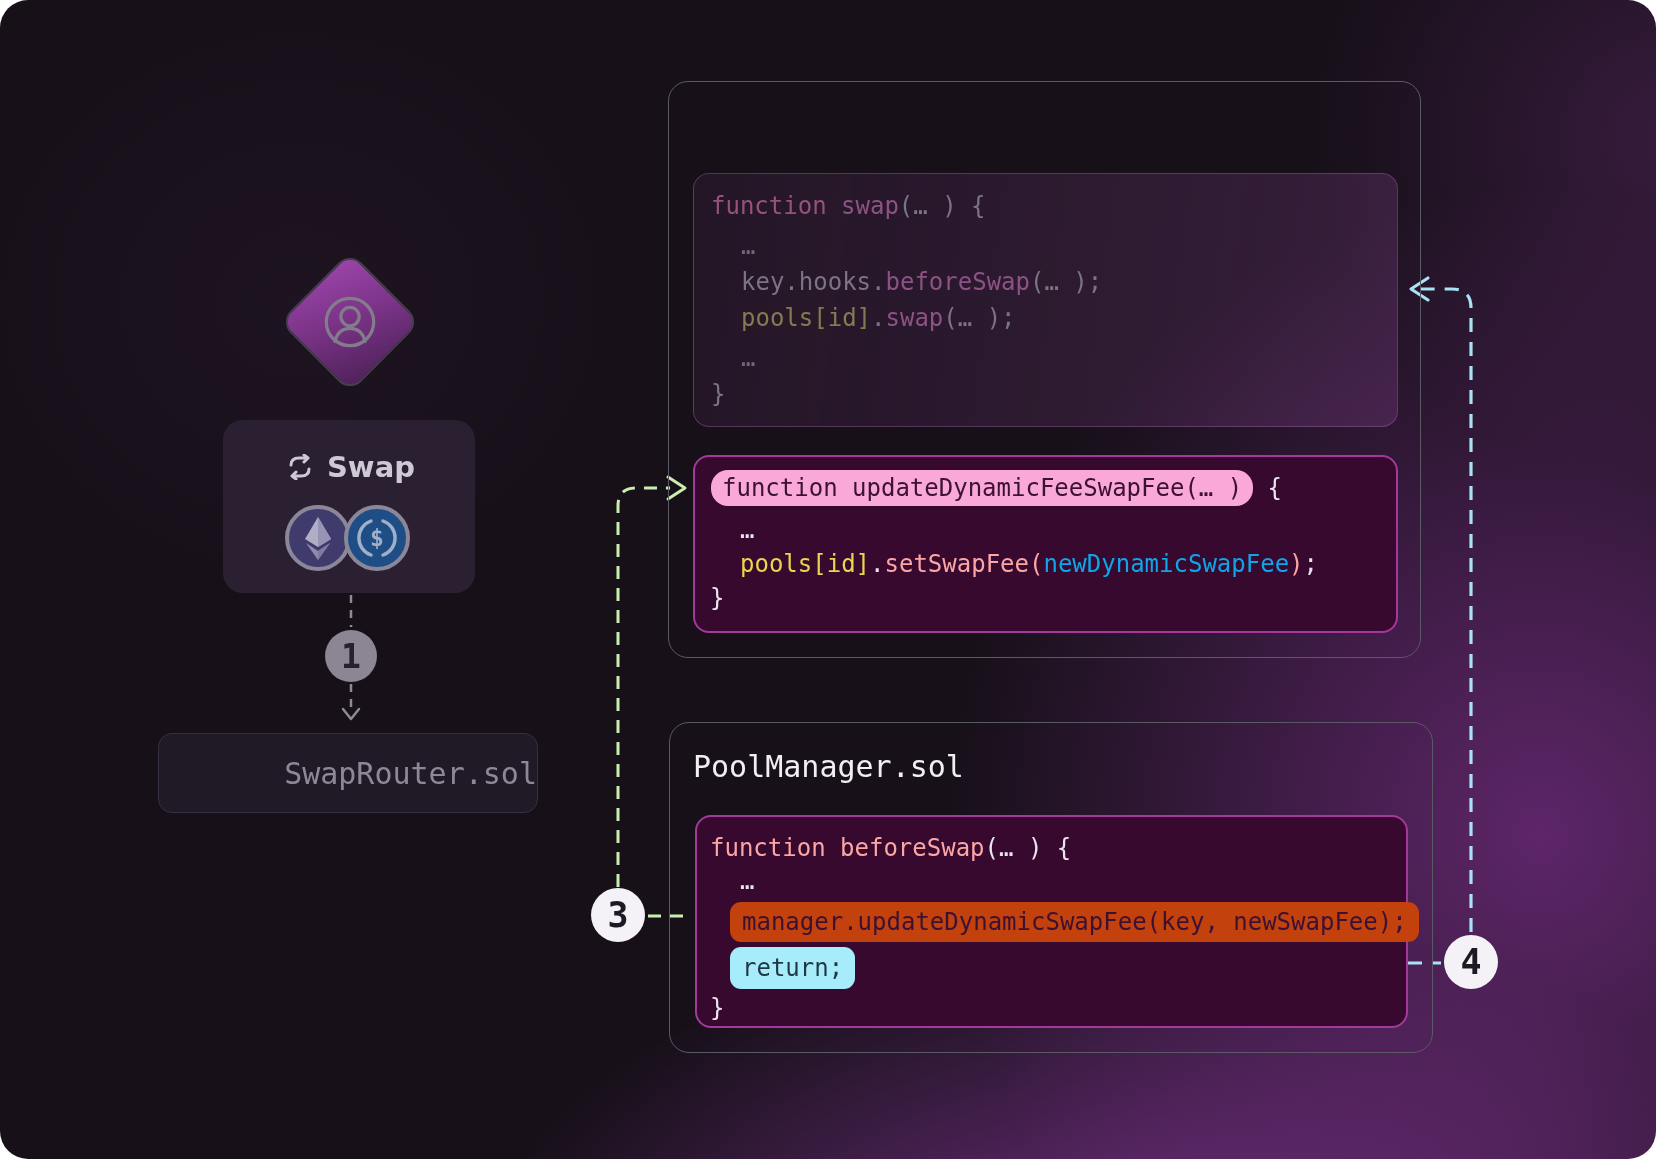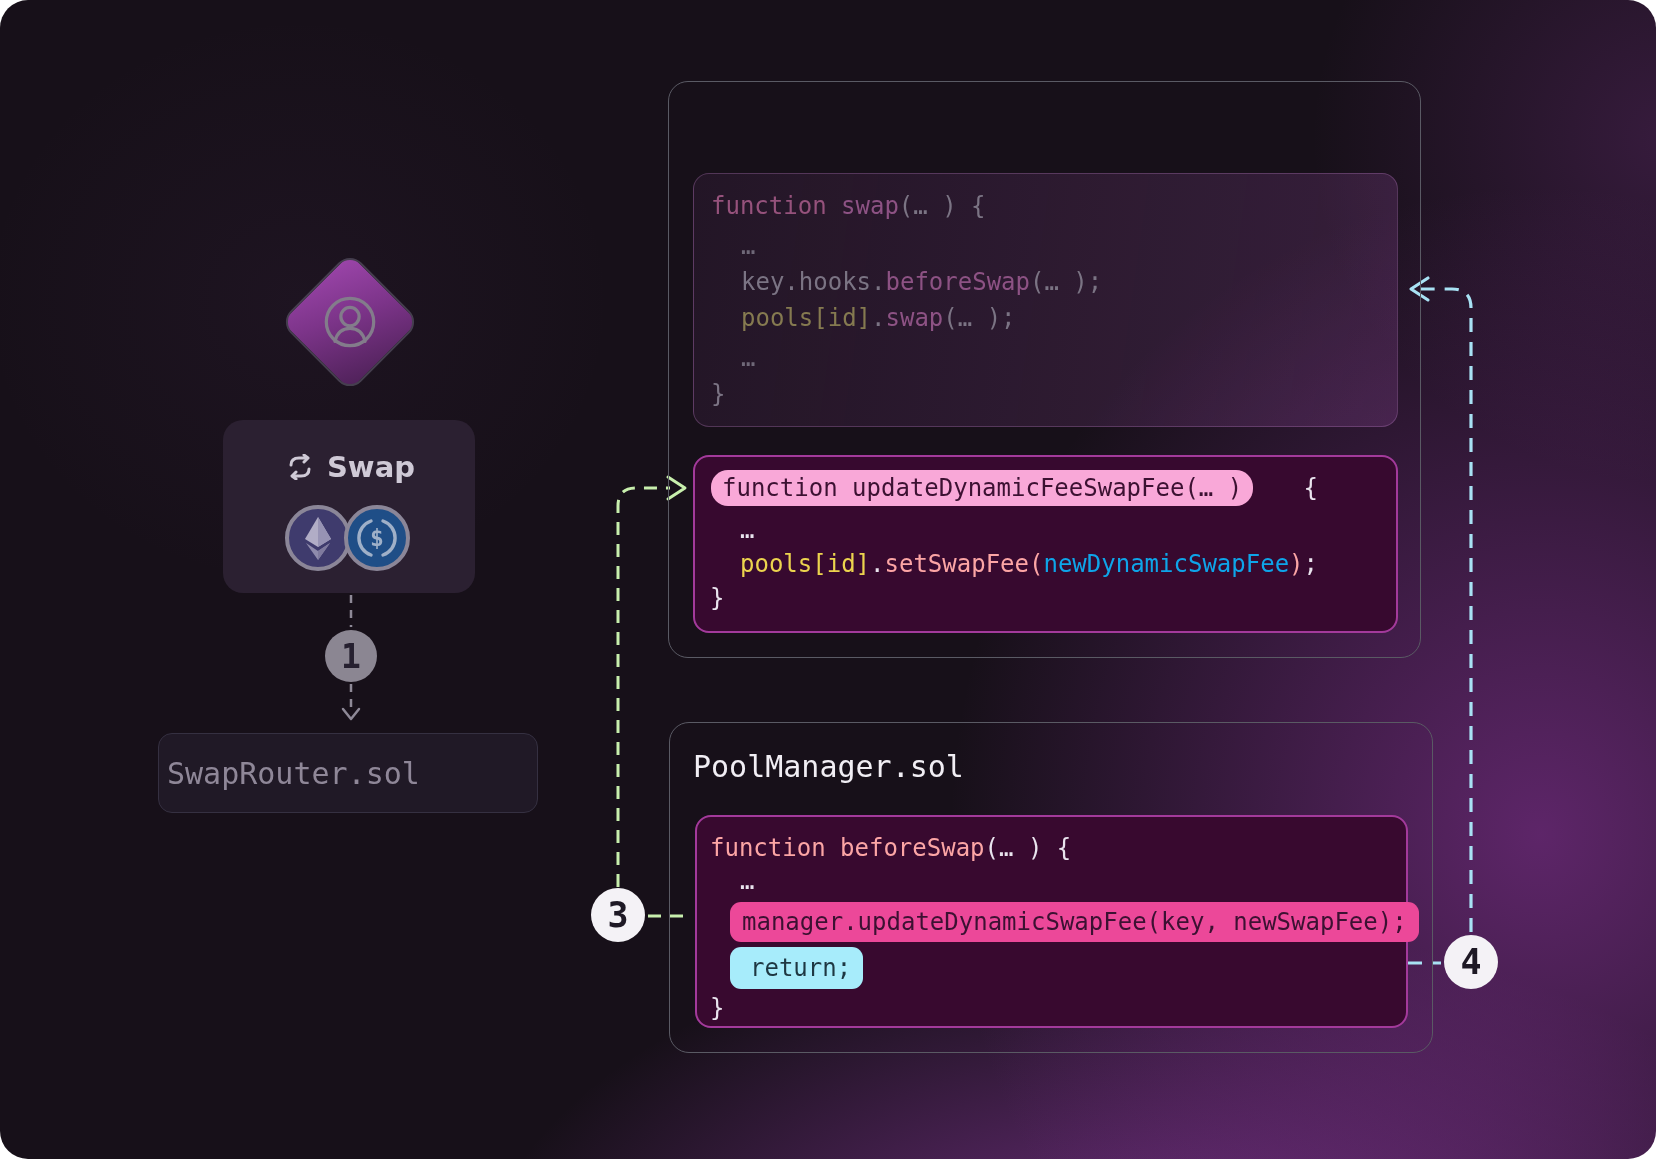"function updateDynamicFeeSwapFee(… )" .block-active .code-line:nth-child(1) { gap: 36px -> none }
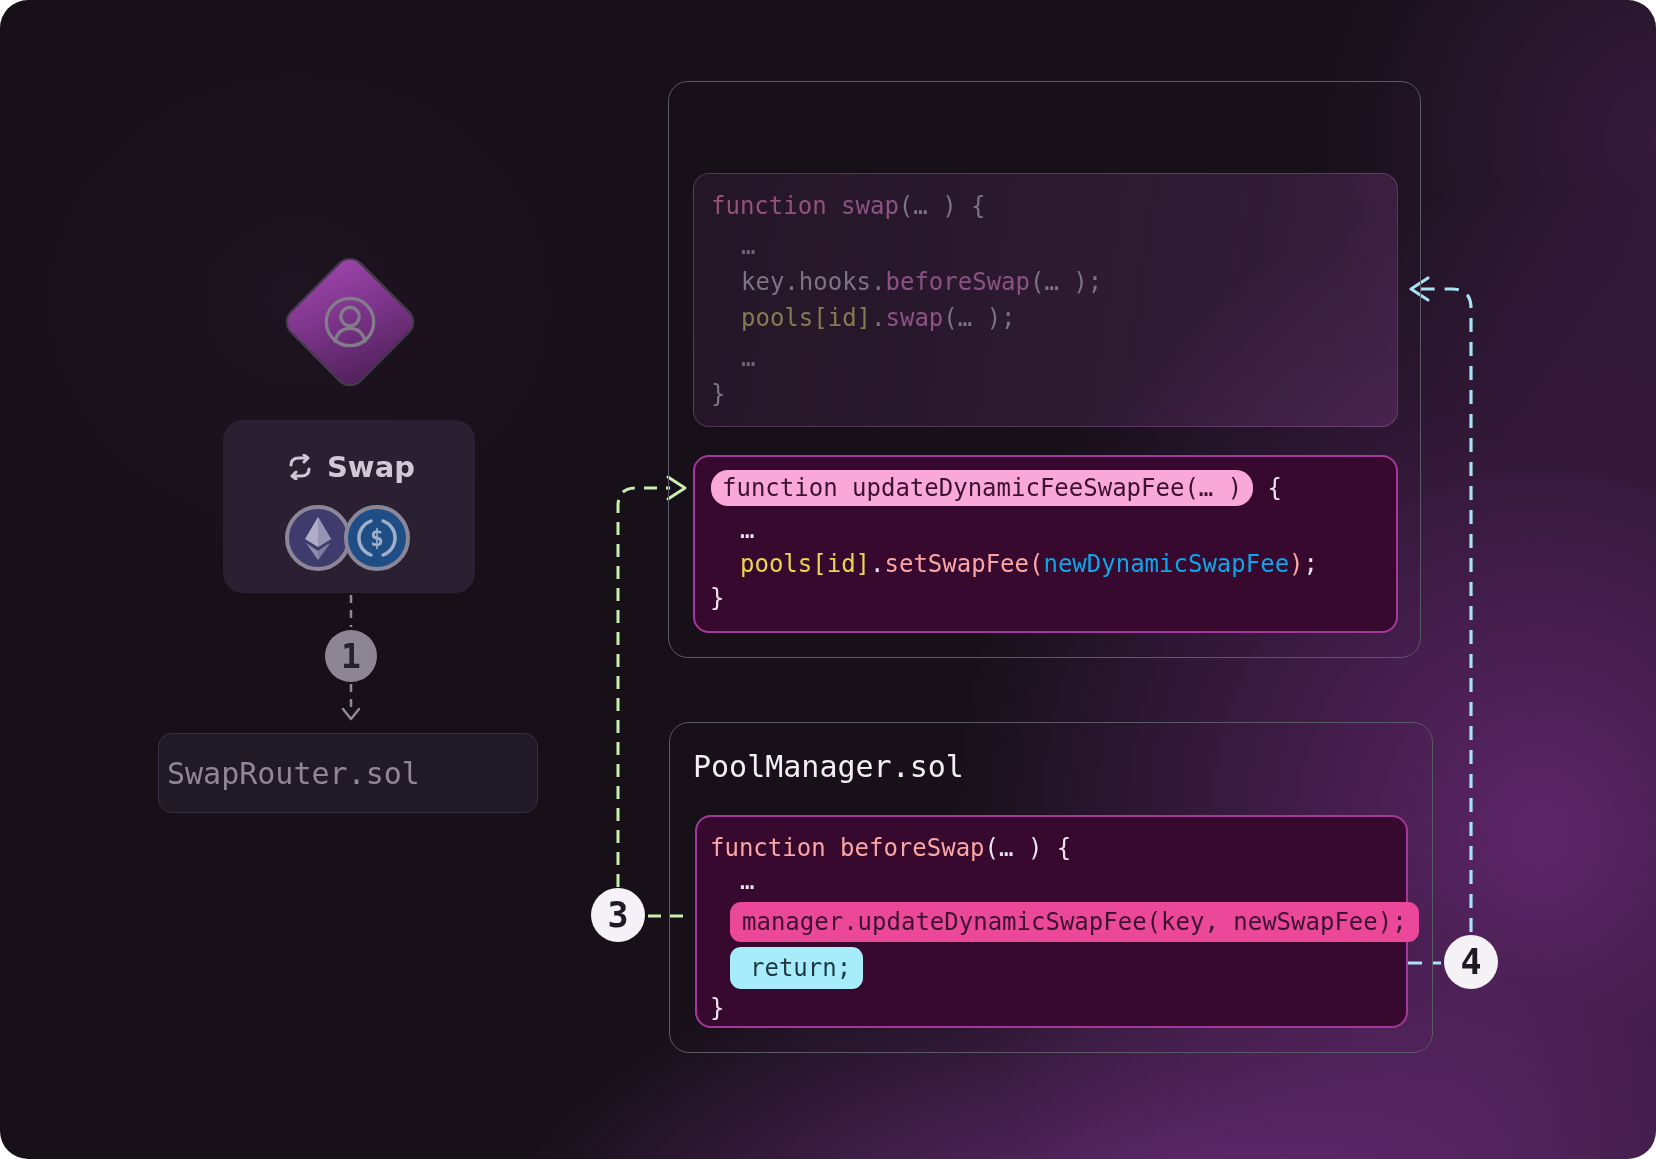"SwapRouter.sol" .router-box { justify-content: none -> flex-end }
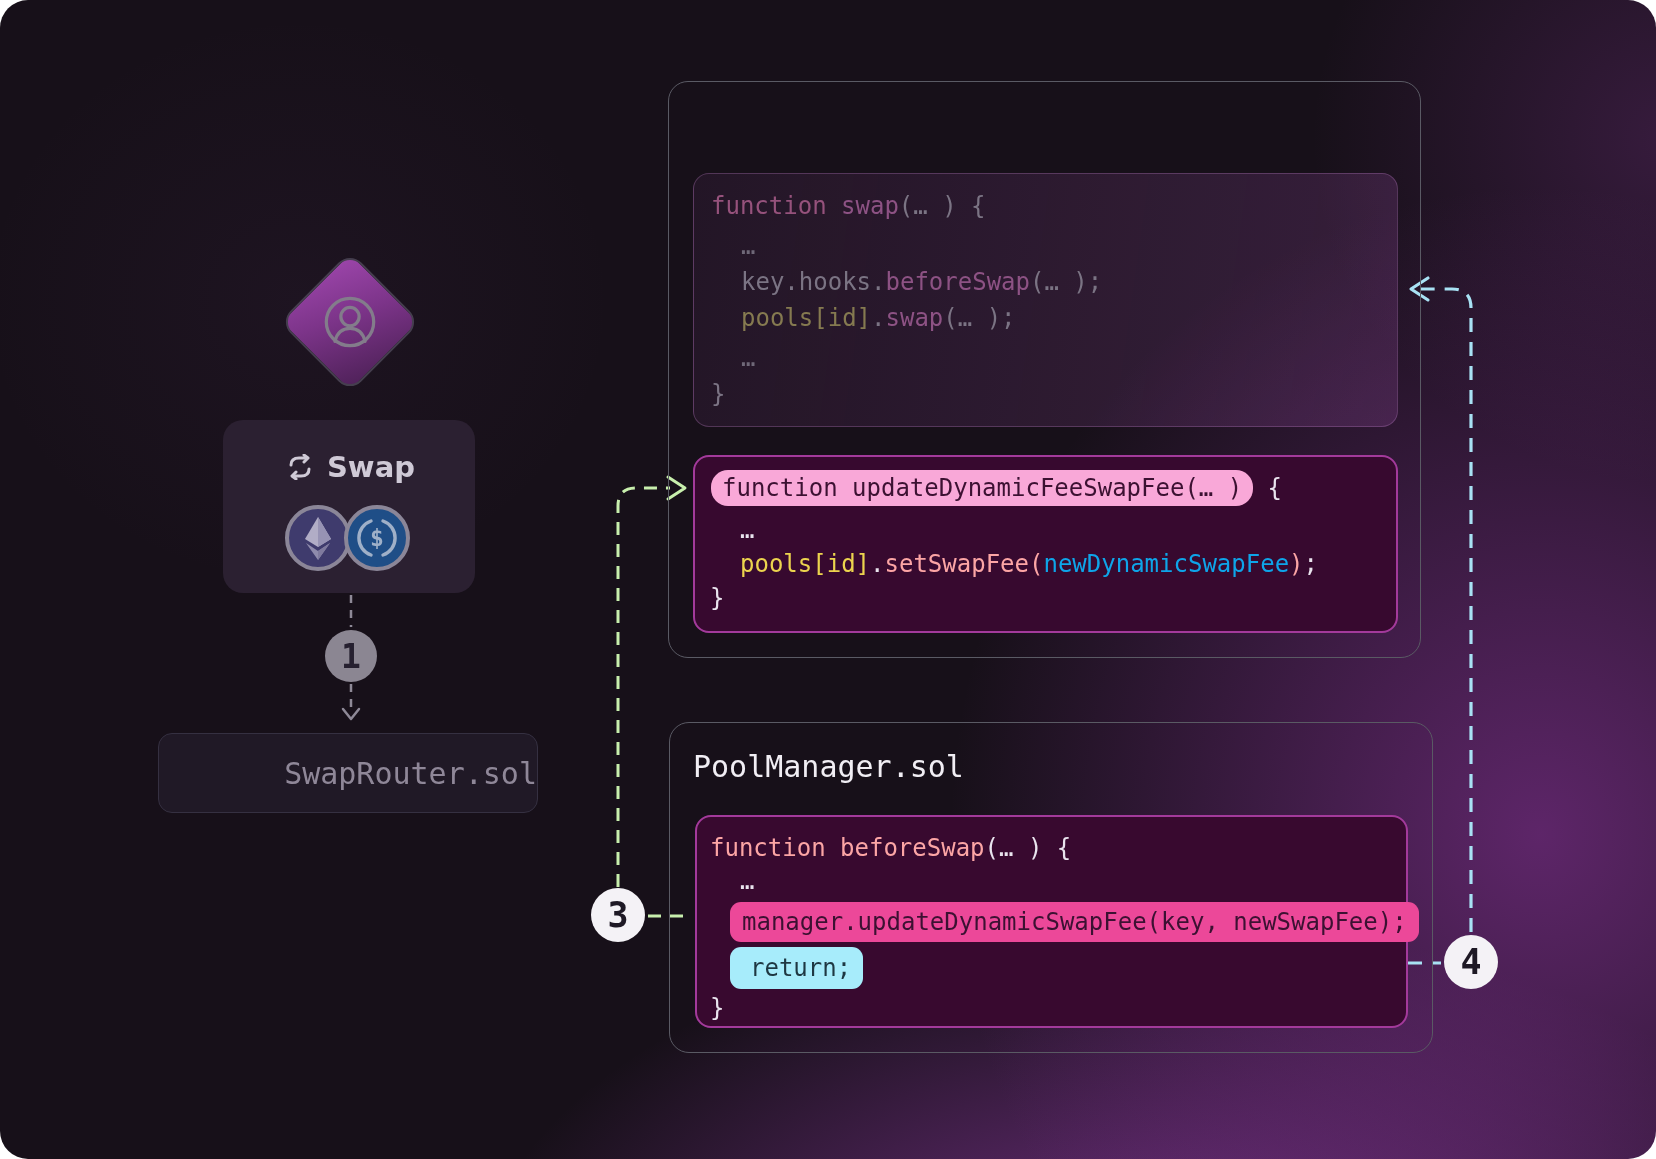"manager.updateDynamicSwapFee(key," .pill-green { background: #ec4899 -> #c2410c }
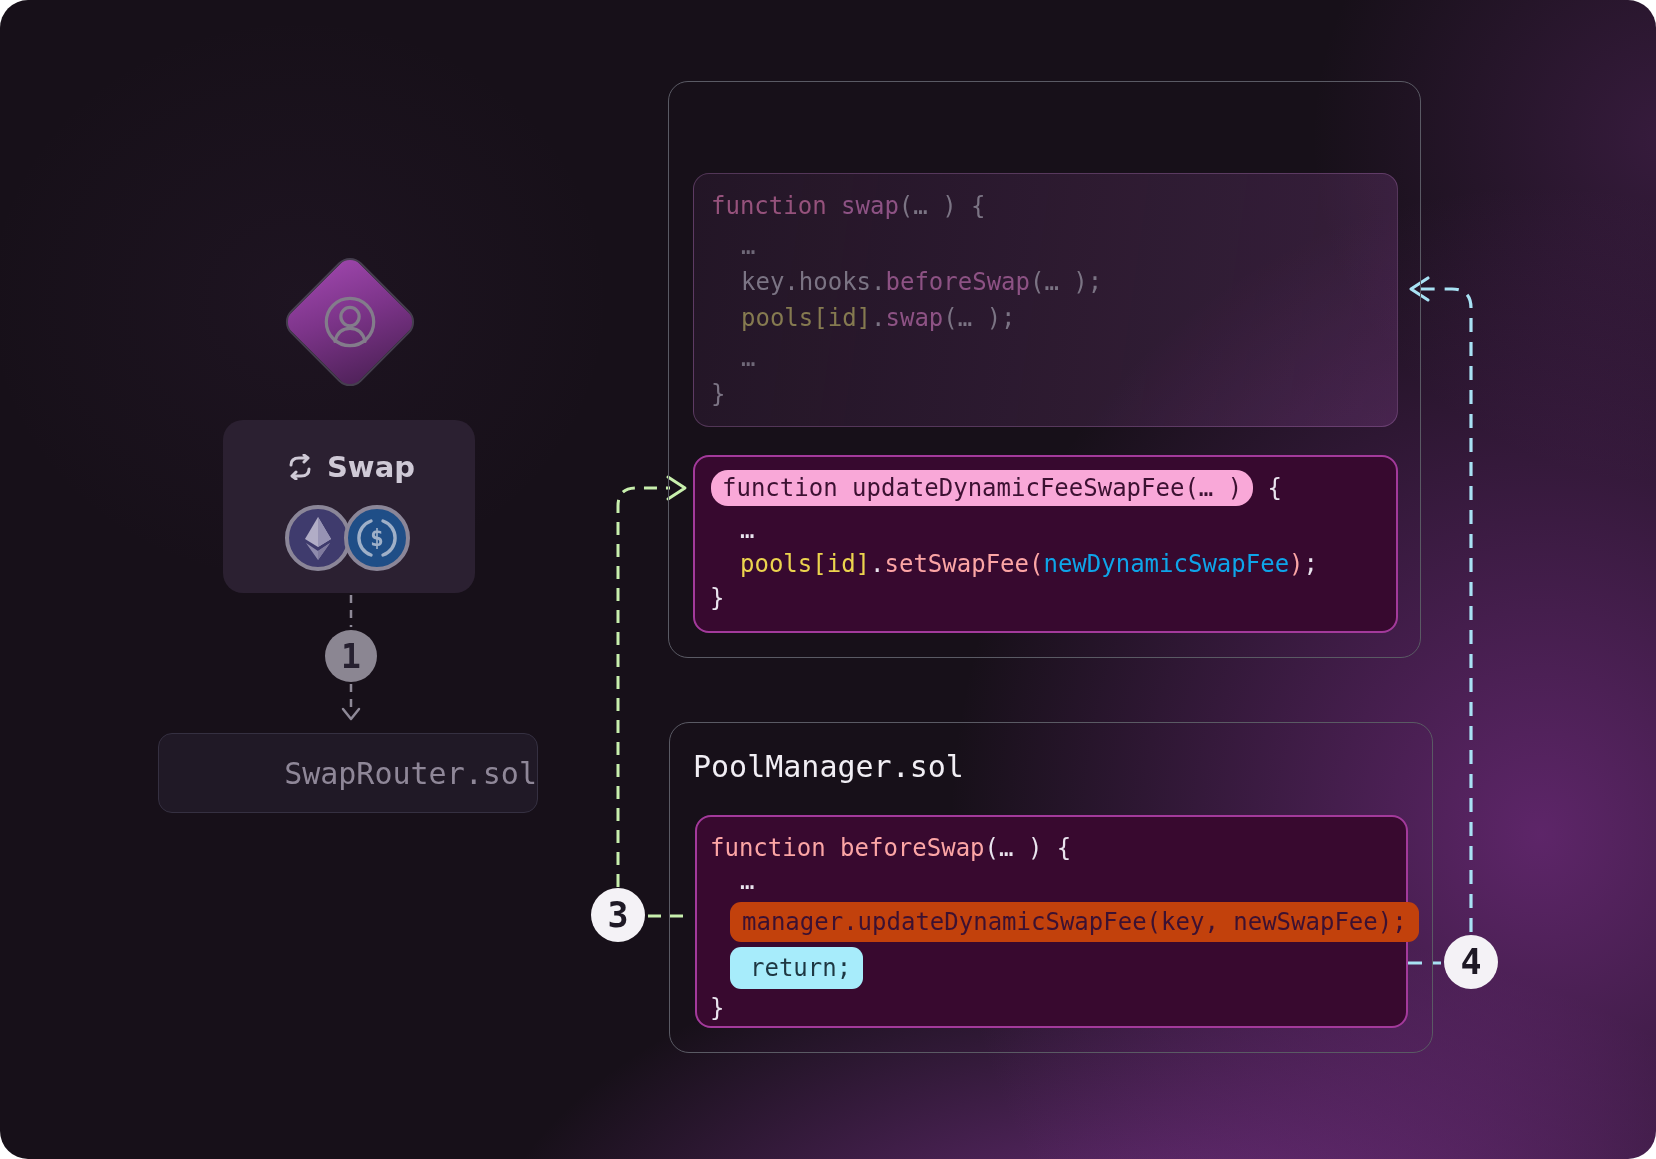"return;" .s-drkc { margin-left: 8px -> none }
